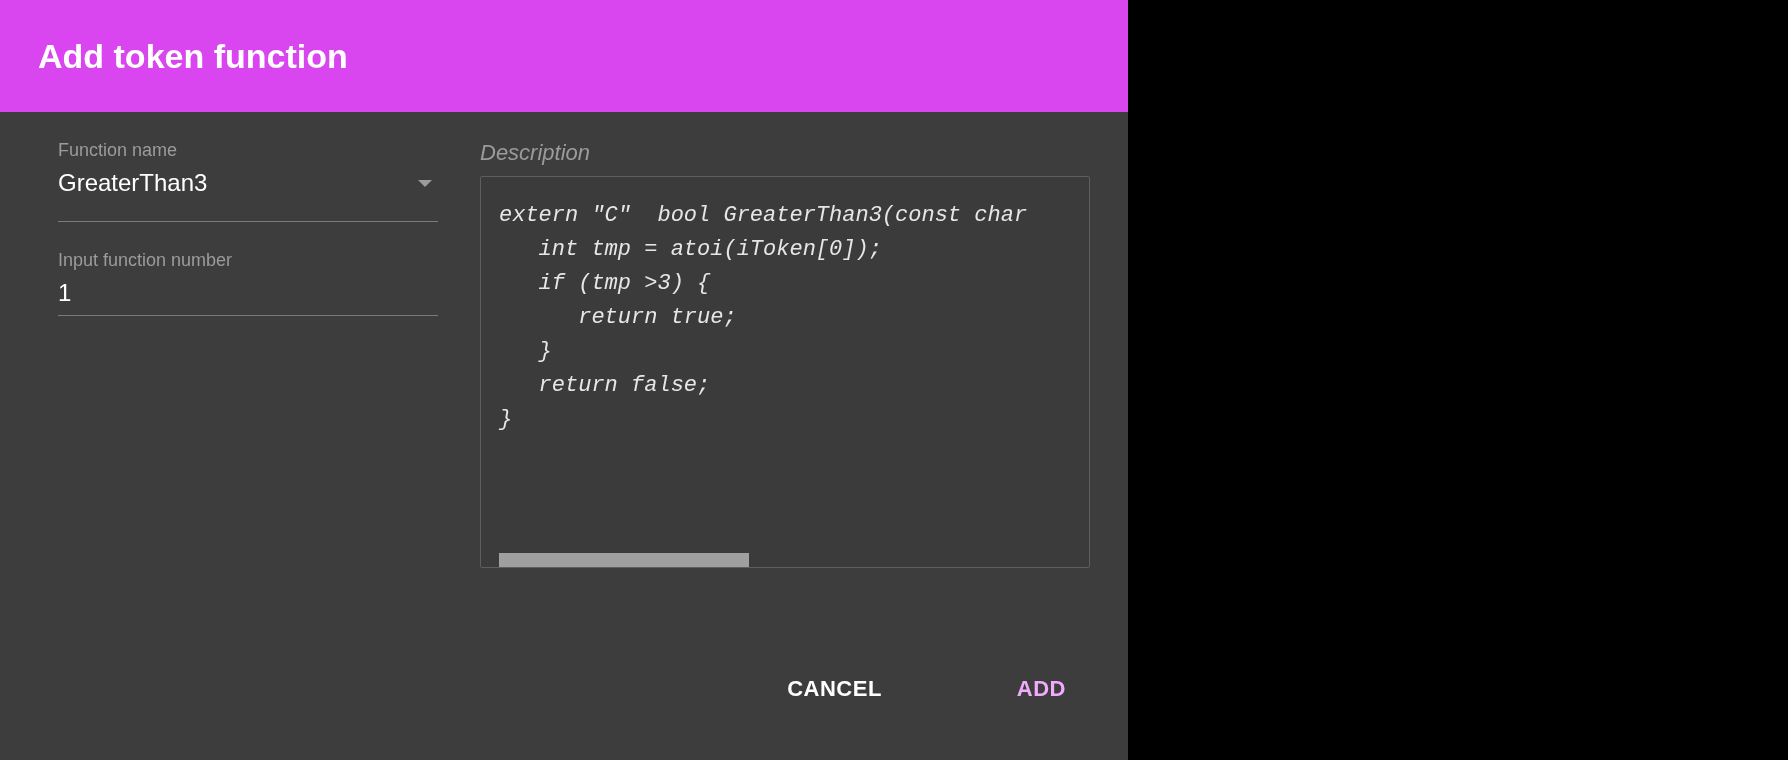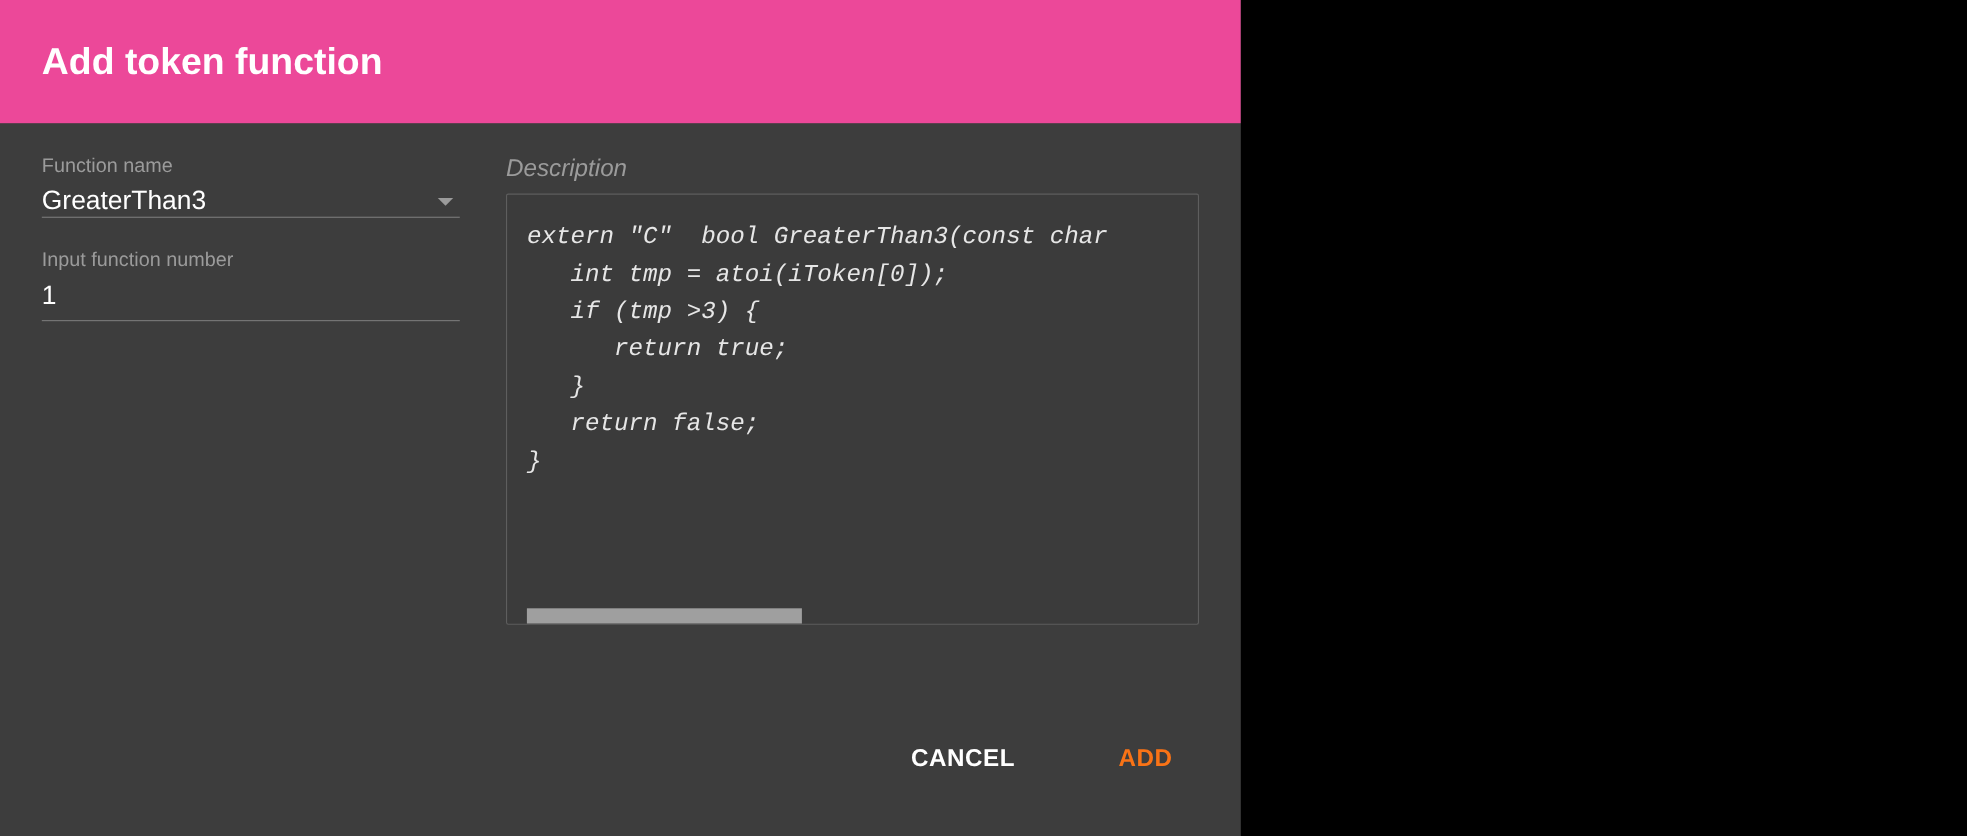"Add token function" .title-bar { background: #ec4899 -> #d946ef }
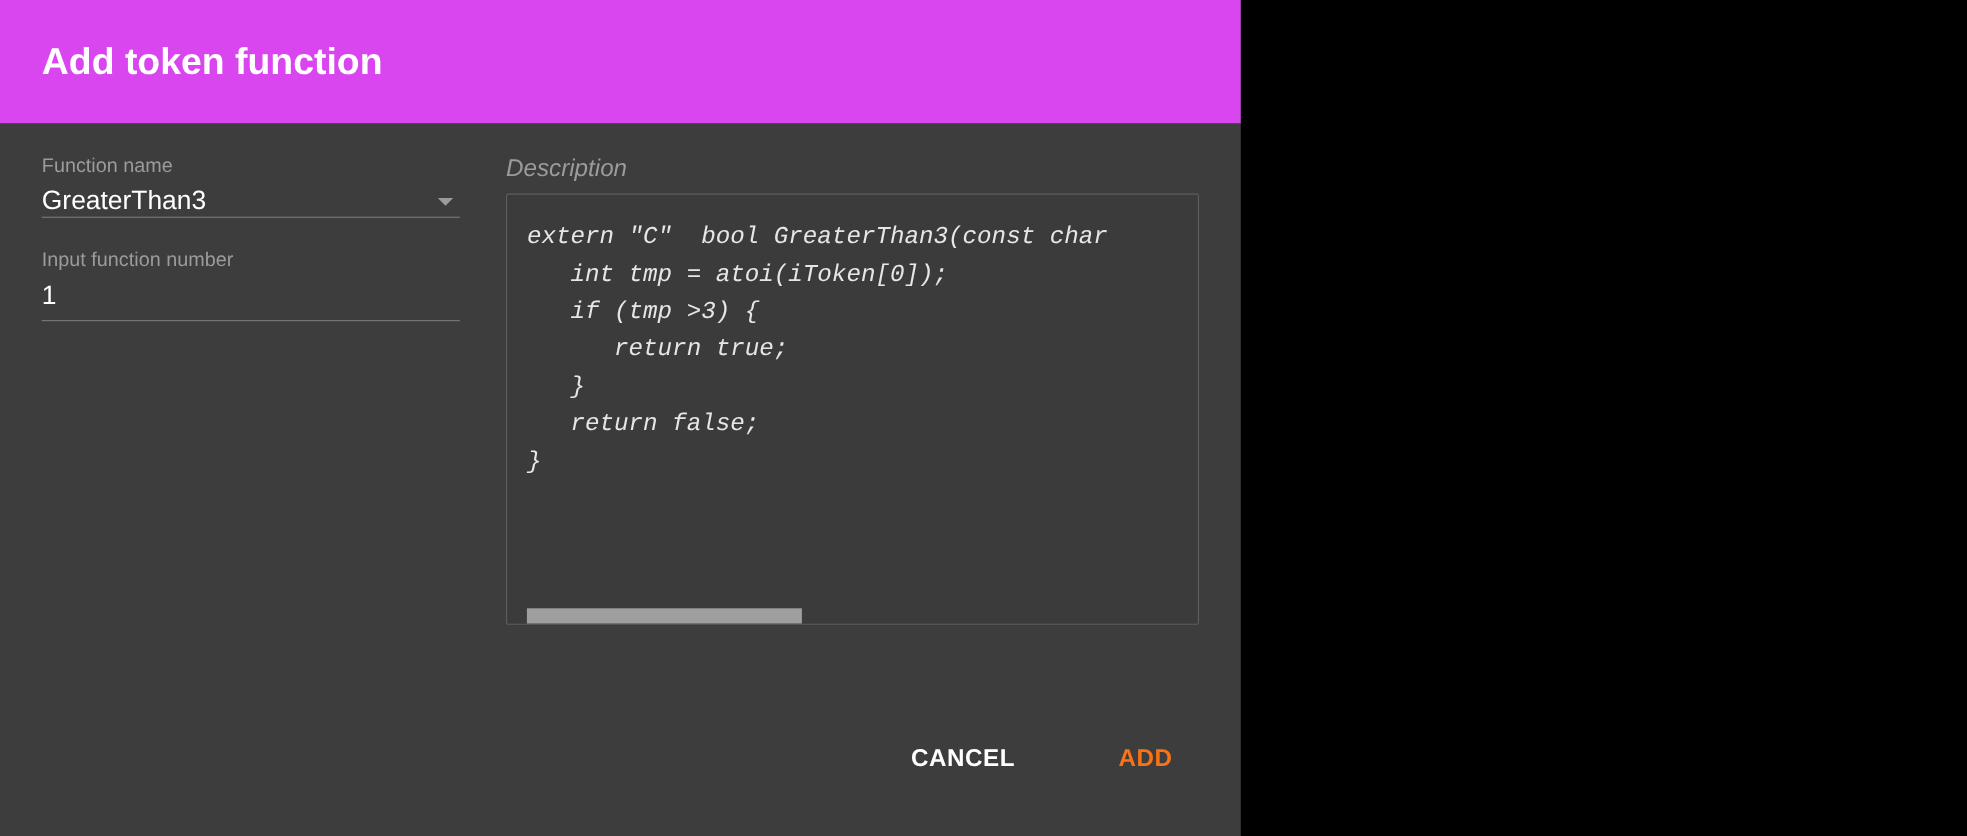"Function name" .body { margin-left: none -> 20px }
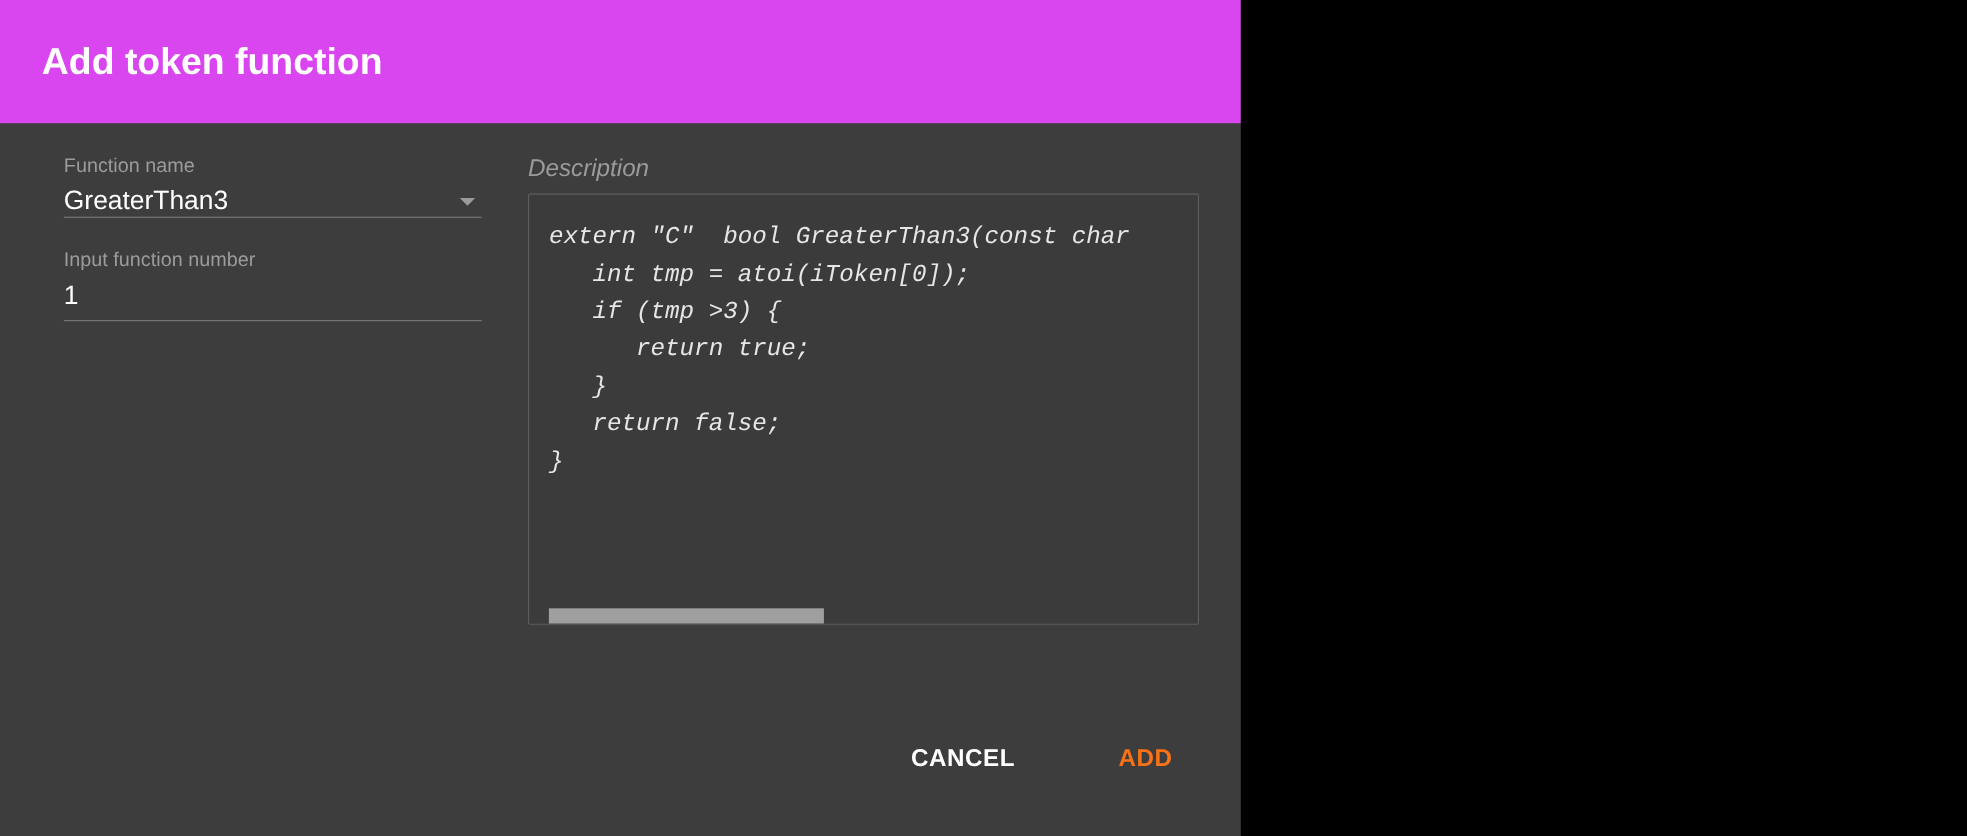"GreaterThan3" .select-row { padding-bottom: 0 -> 24px }
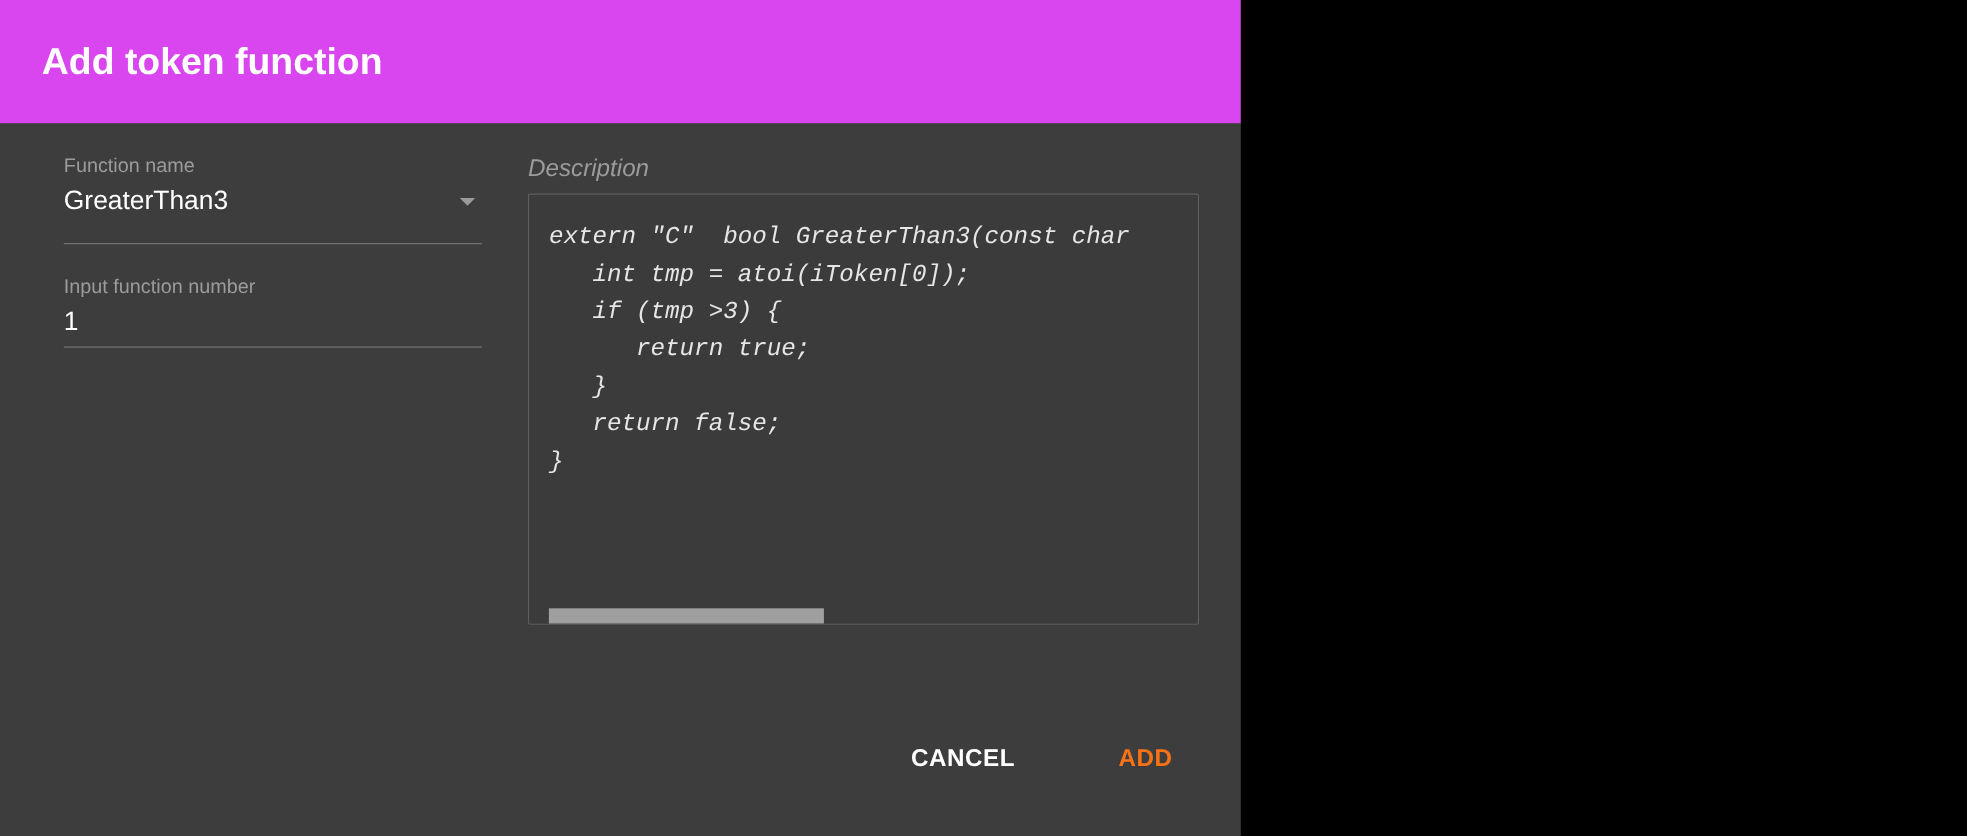"CANCEL" .button-row { gap: none -> 41px }
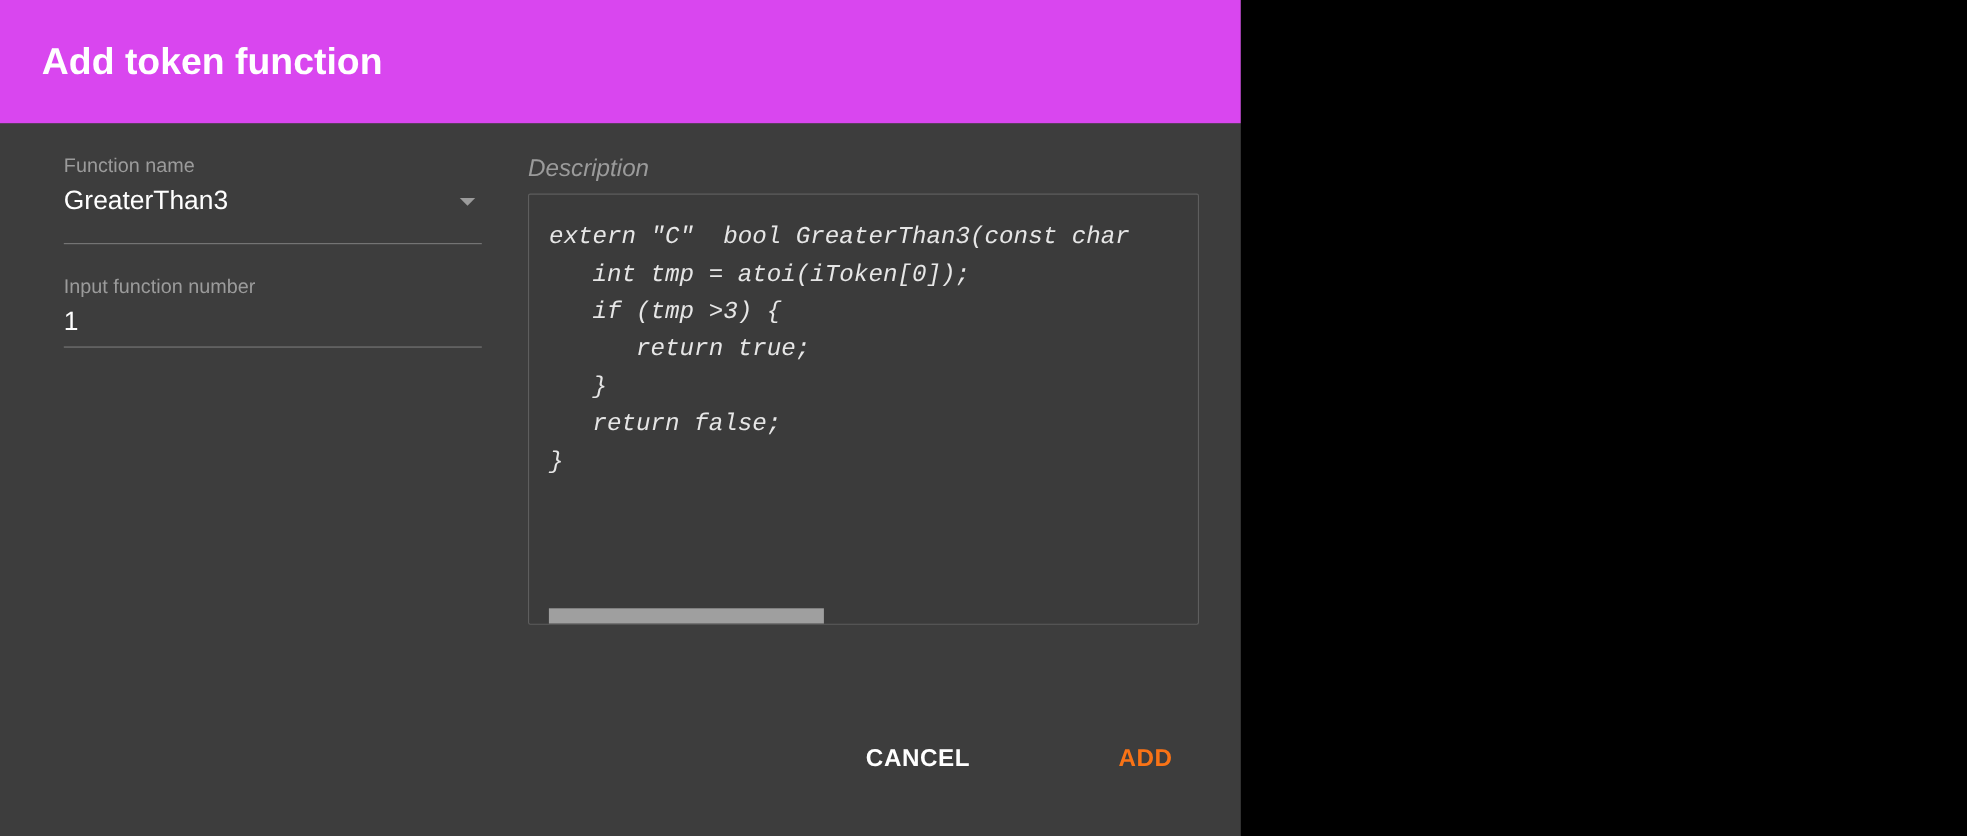"ADD" .btn-add { color: #f97316 -> #f0abfc }
